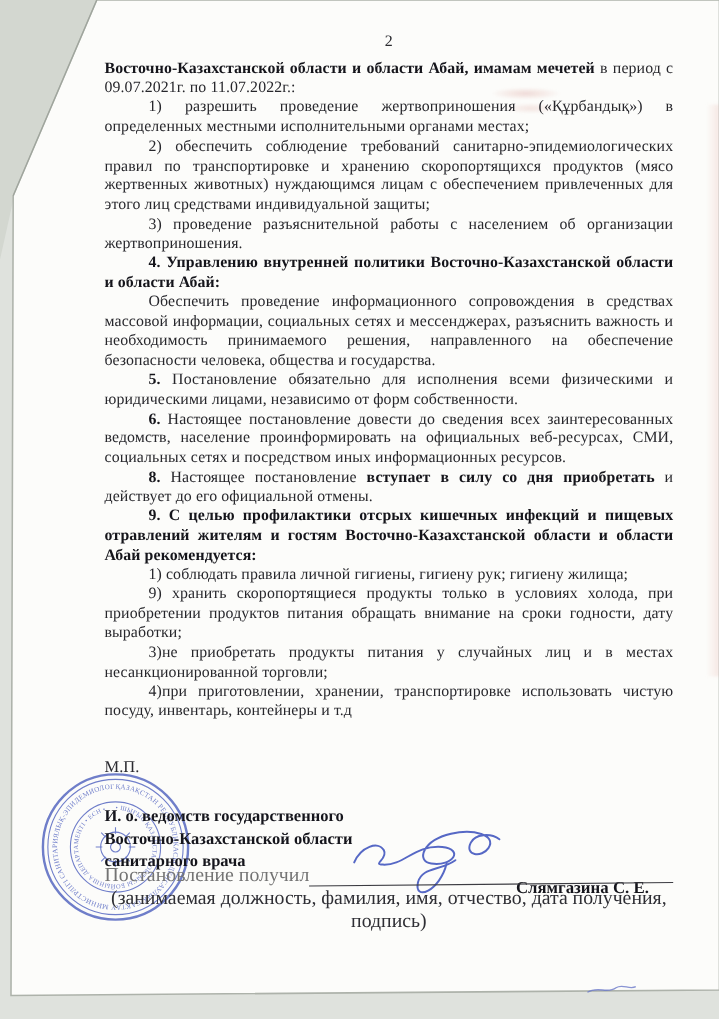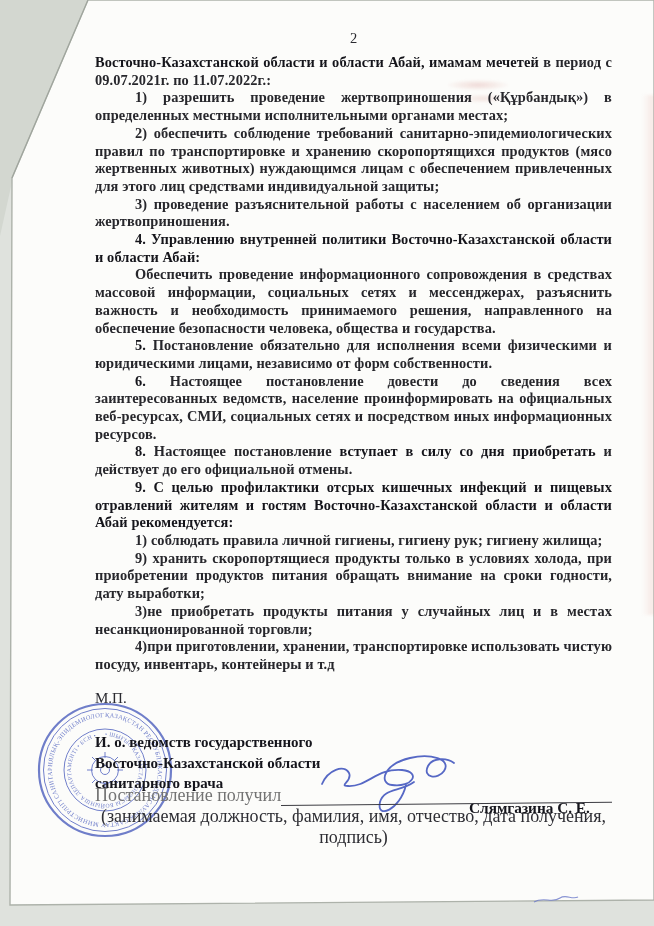"Восточно-Казахстанской области и области" .doc p { font-weight: bold -> none }
